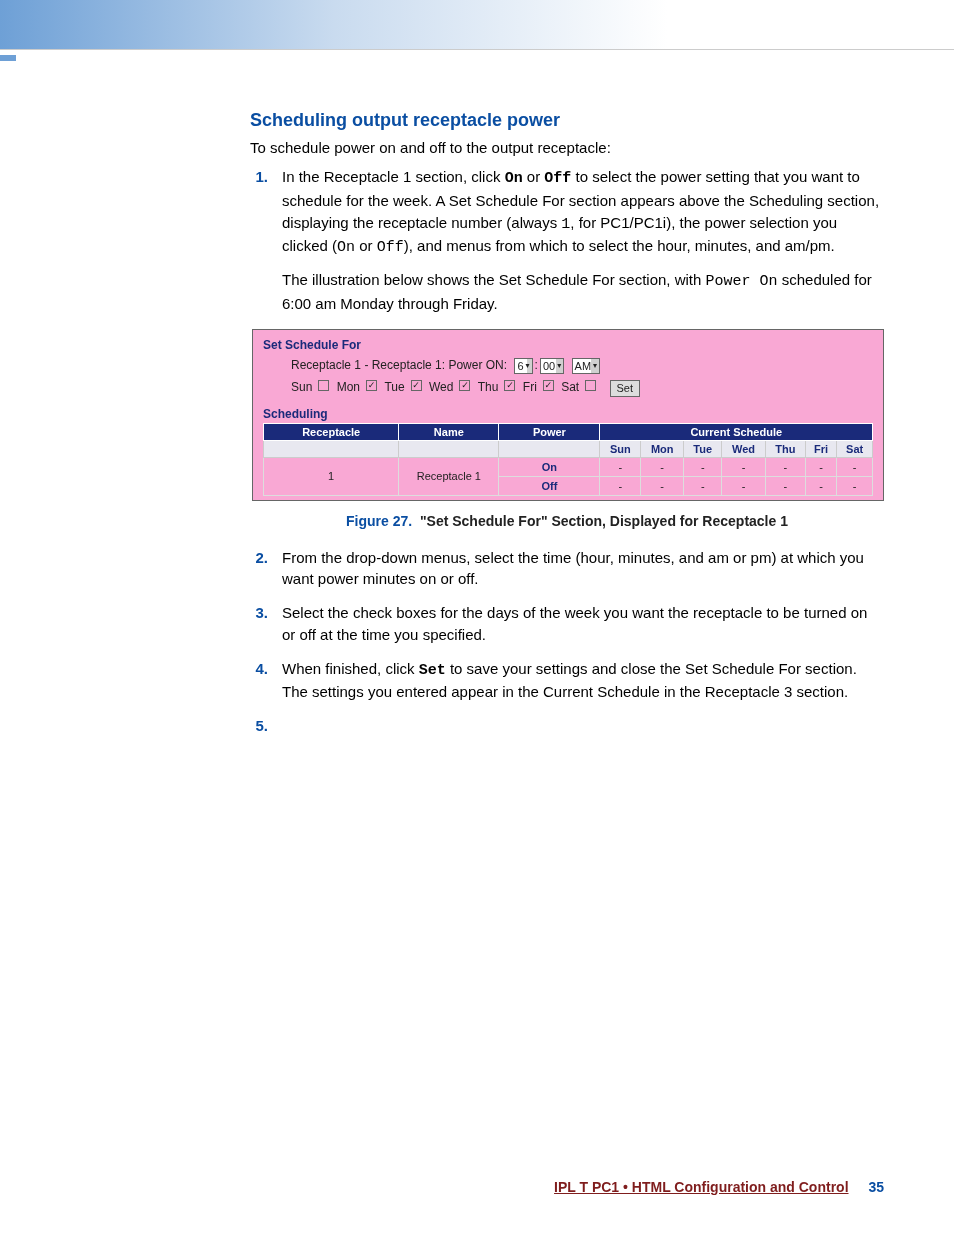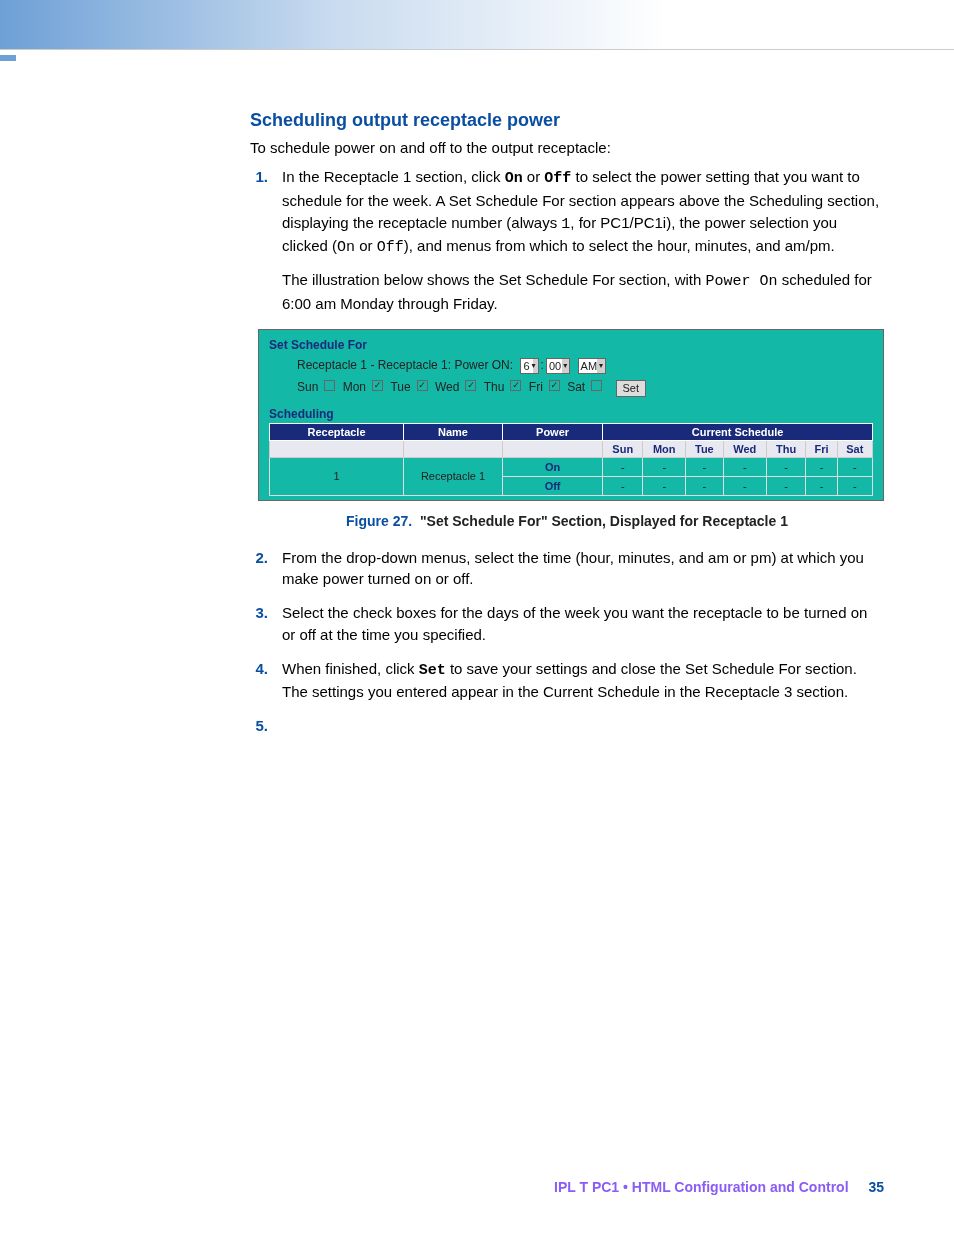"Set Schedule For" .figbox { background: #14b8a6 -> #f9a8d4; margin: 8px 0 12px 8px -> 8px 0 12px 2px }
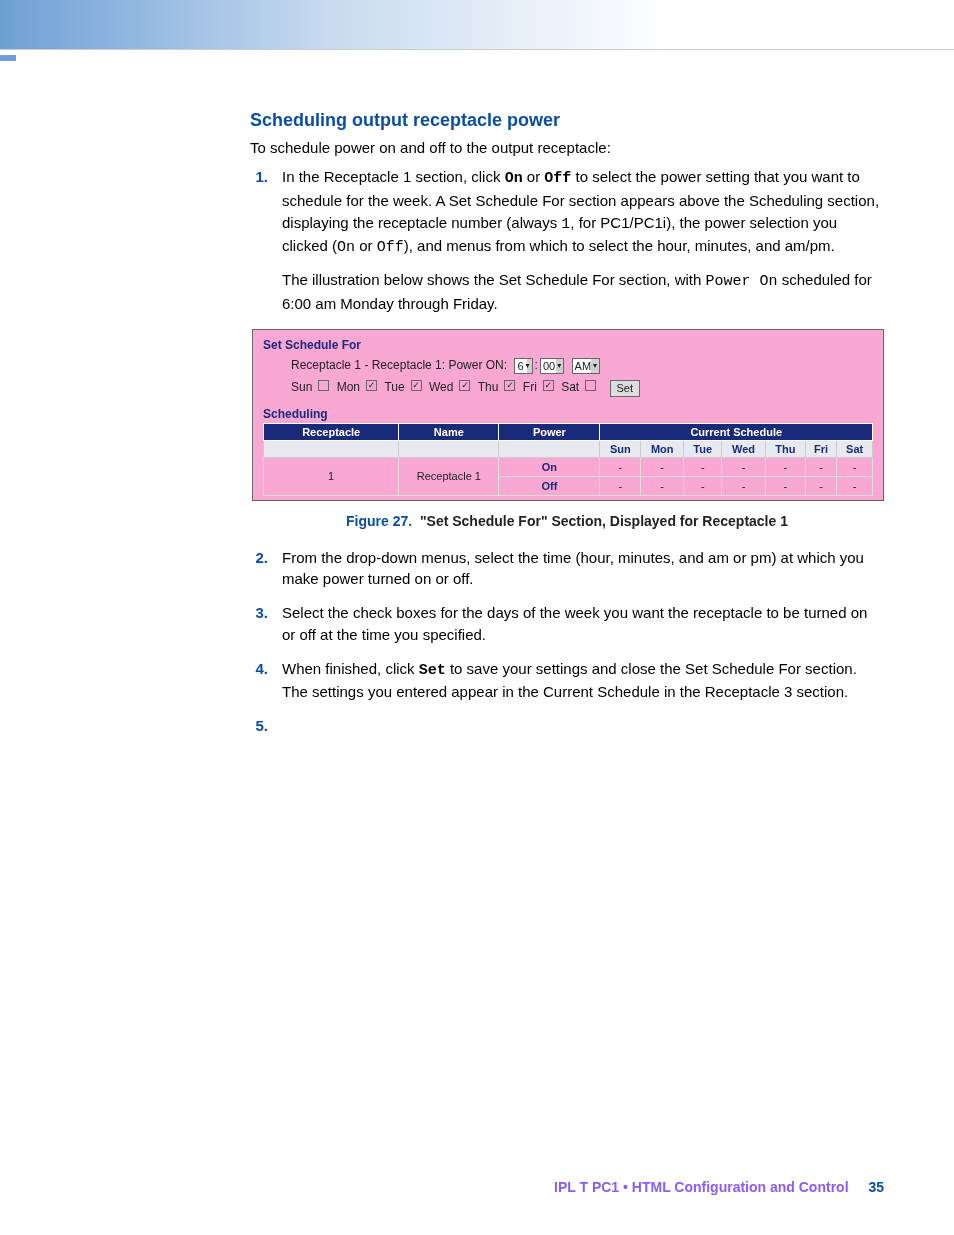"From the drop-down menus, select" div { text: make power turned -> want power minutes }
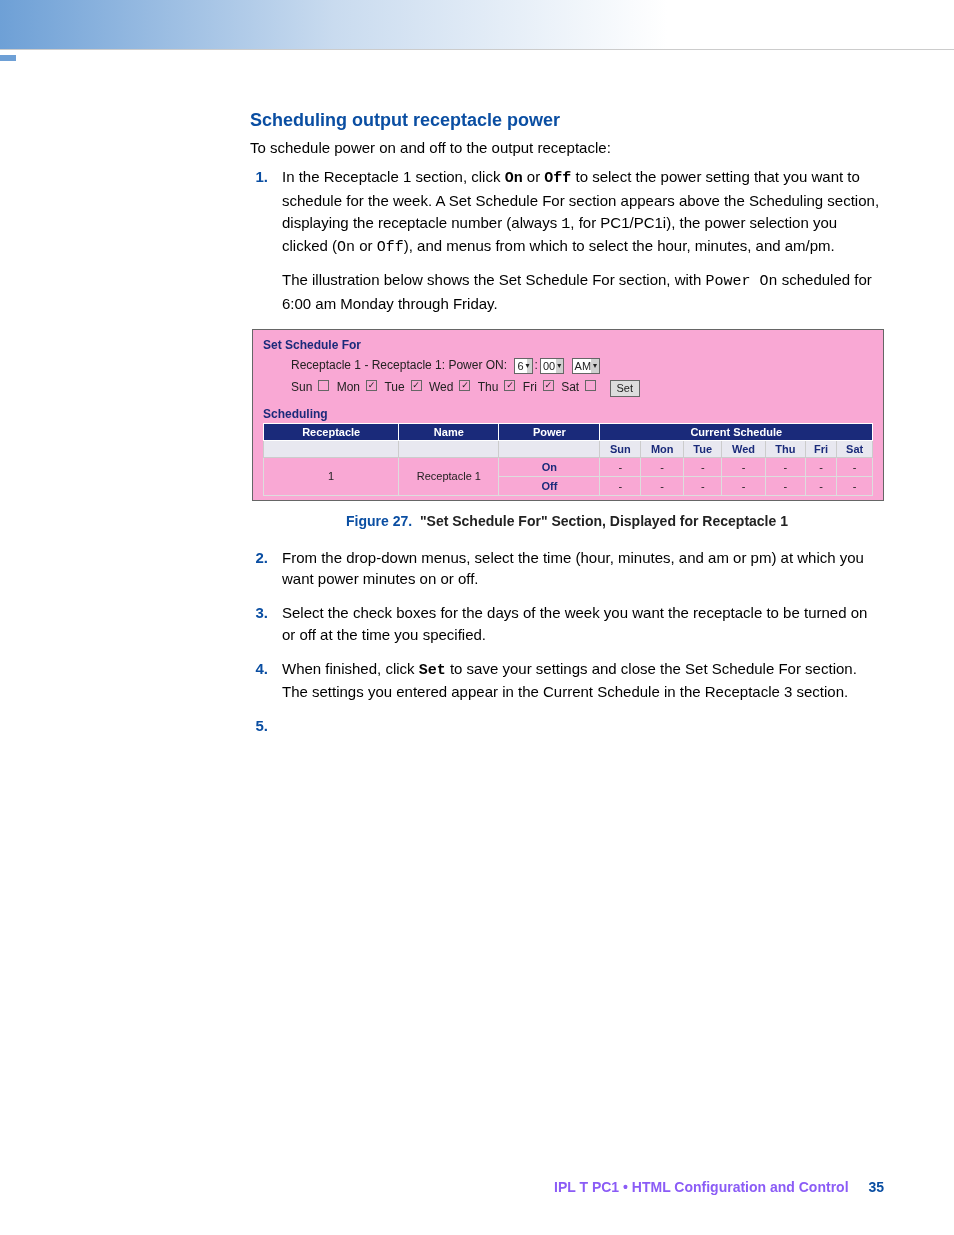"IPL T PC1 • HTML" .footer .doc { color: #8b5cf6 -> #7f1d1d; text-decoration: none -> underline }
